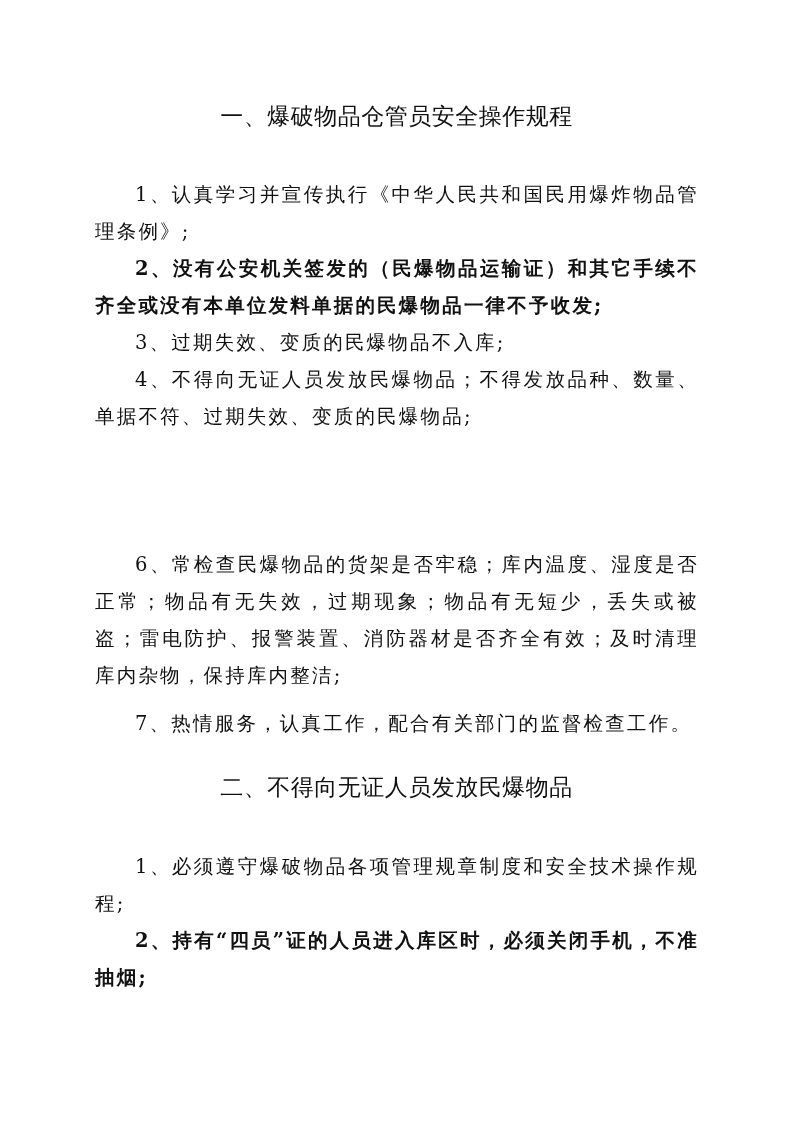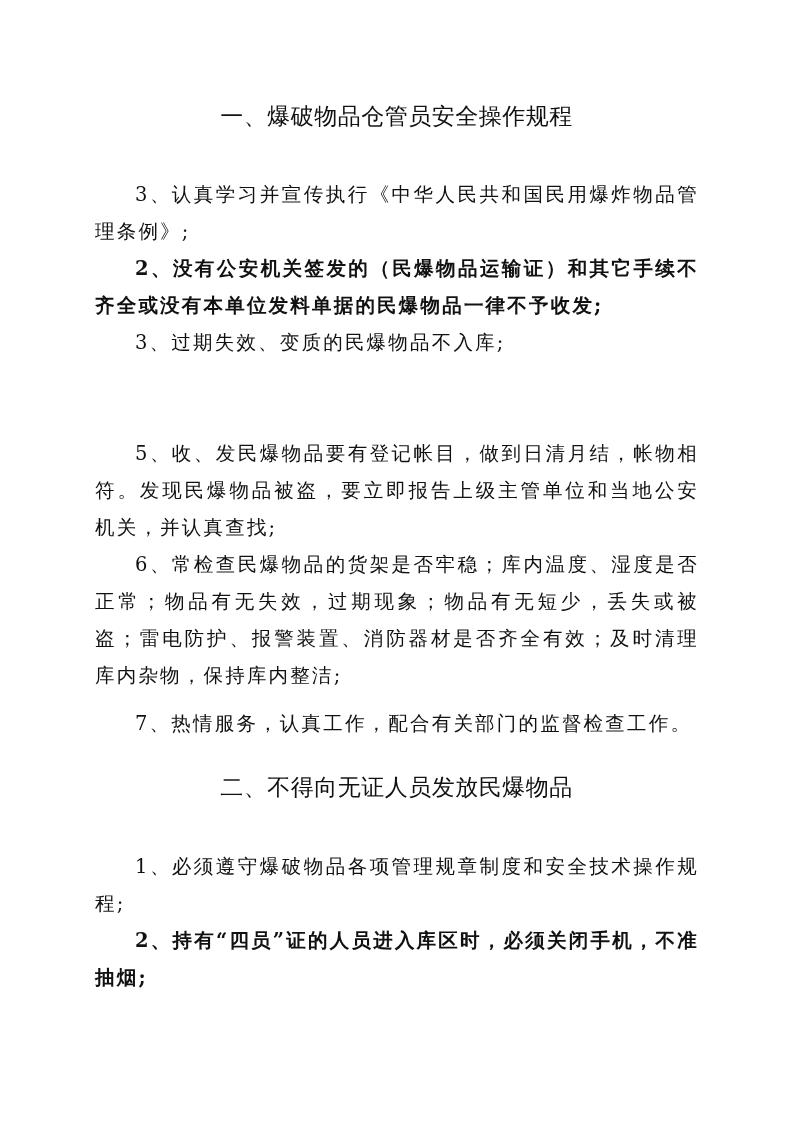"3、认真学习并宣传执行《中华人民共和国民用爆炸物品管理条例》;" p.para { text: 3 -> 1 }
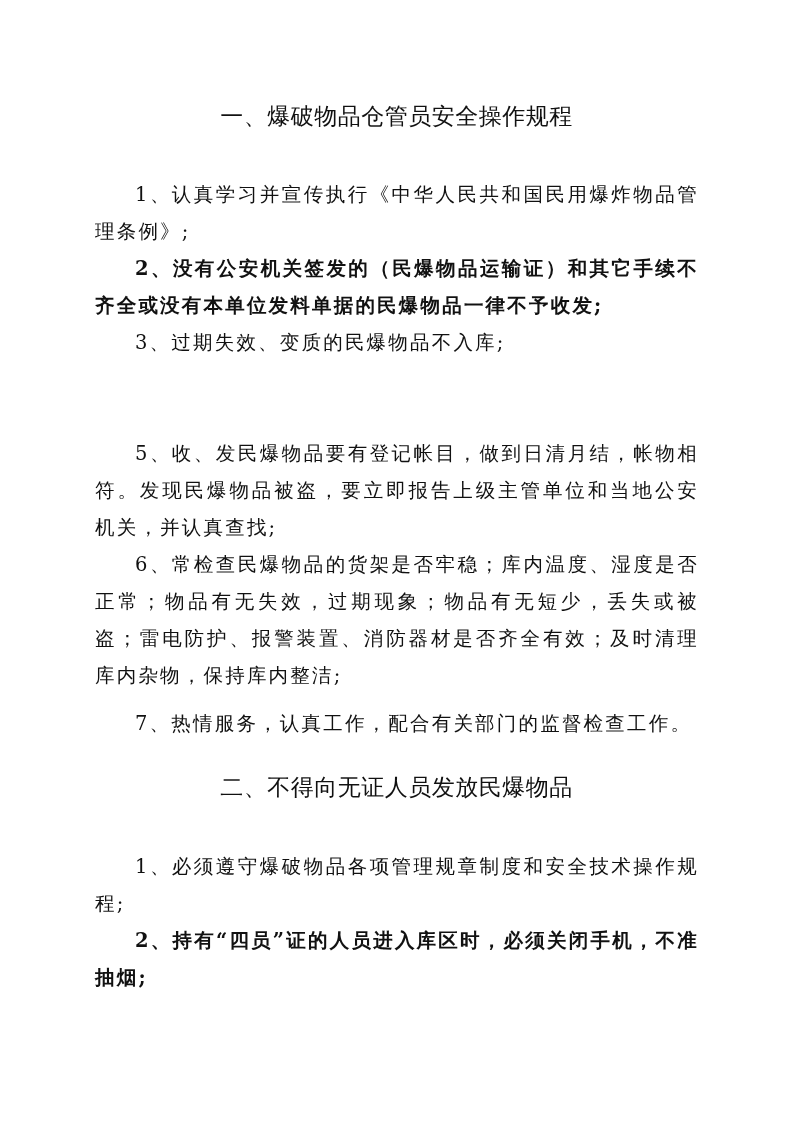"4、不得向无证人员发放民爆物品；不得发放品种、数量、单据不符、过期失效、变质的民" p.para { html: none -> <p>4、不得向无证人员发放民爆物品；不得发放品种、数量、单据不符、过期失效、变质的民爆物品;</p> }
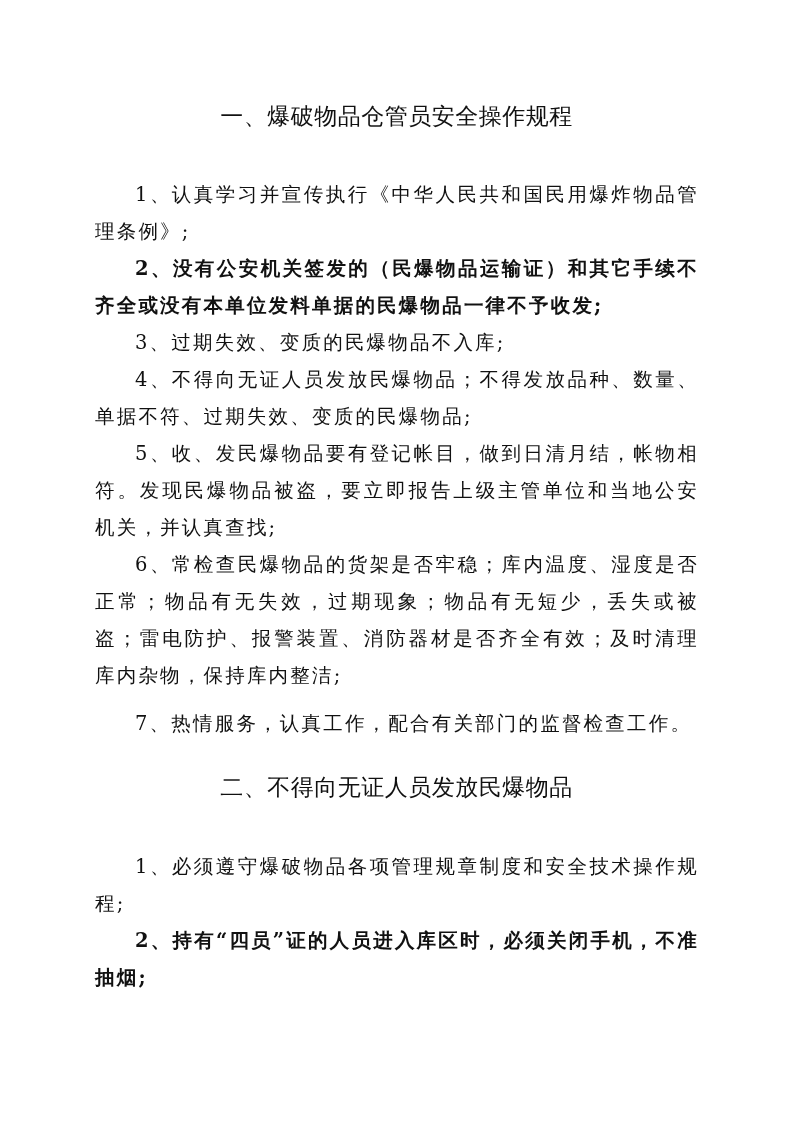"5、收、发民爆物品要有登记帐目，做到日清月结，帐物相符。发现民爆物品被盗，要立即" p.para { html: <p>5、收、发民爆物品要有登记帐目，做到日清月结，帐物相符。发现民爆物品被盗，要立即报告上级主管单位和当地公安机关，并认真查找;</p> -> none }
